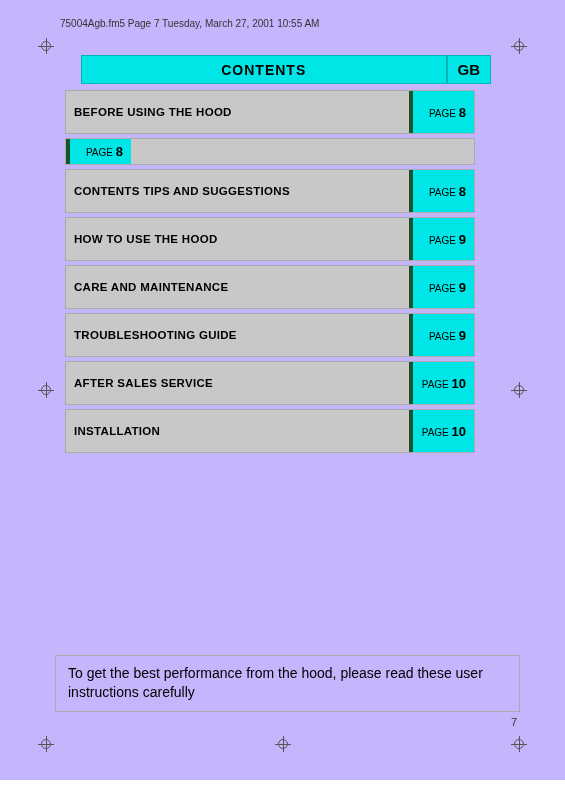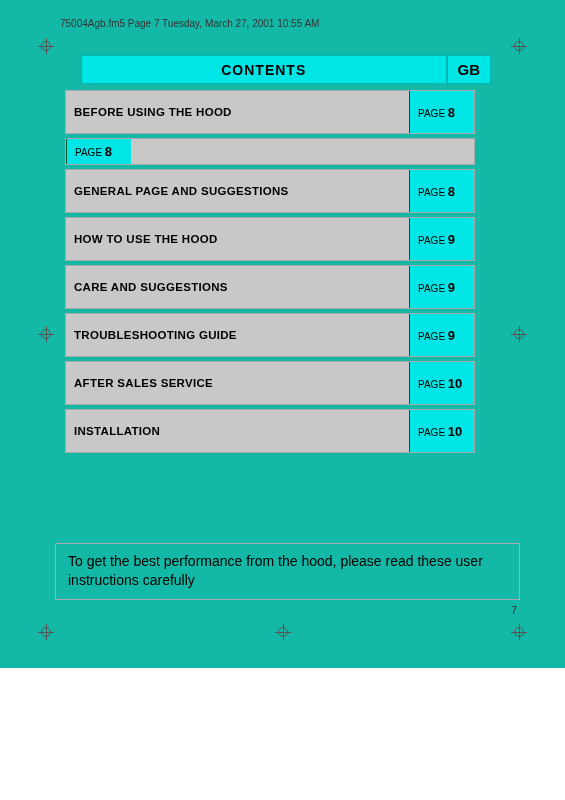"75004Agb.fm5 Page 7 Tuesday, March" .page-container { background: #14b8a6 -> #c4b5fd; height: 668px -> 780px }
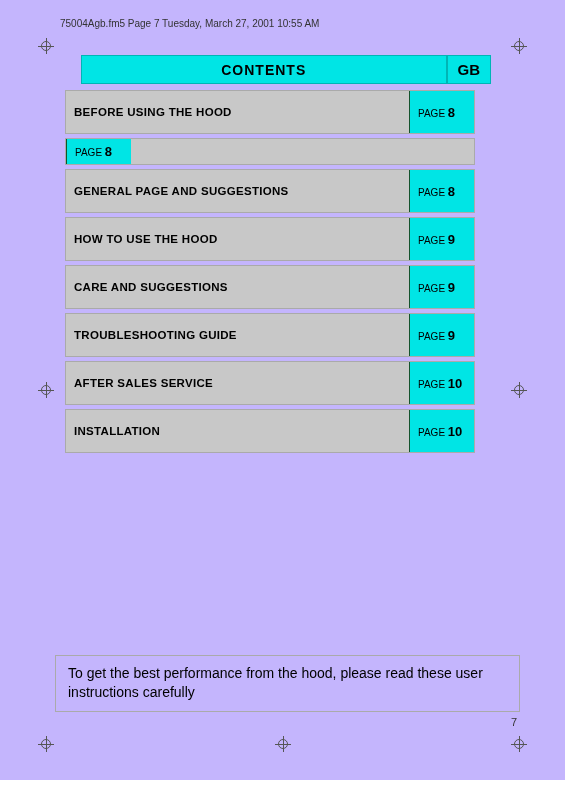"PAGE 8" .toc-page { border-left: 1px solid #14532d -> 4px solid #14532d; justify-content: flex-start -> flex-end }
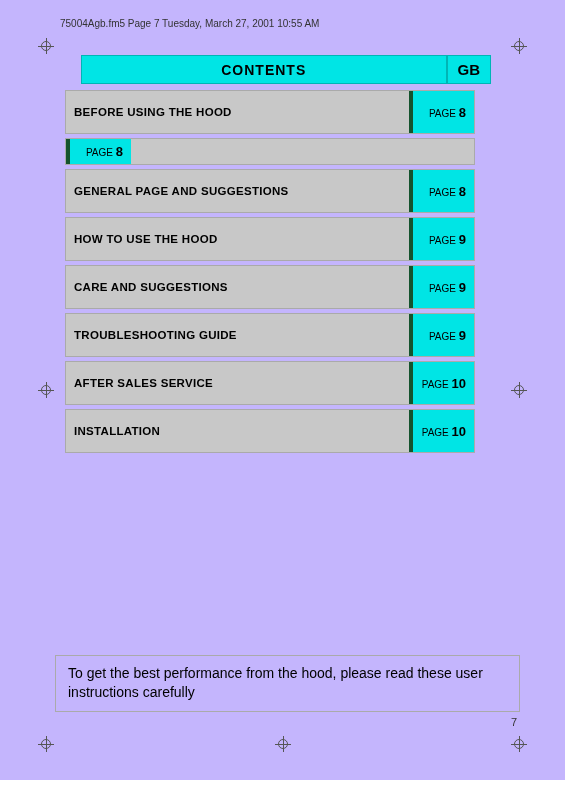"GENERAL PAGE AND SUGGESTIONS" span { text: GENERAL PAGE -> CONTENTS TIPS }
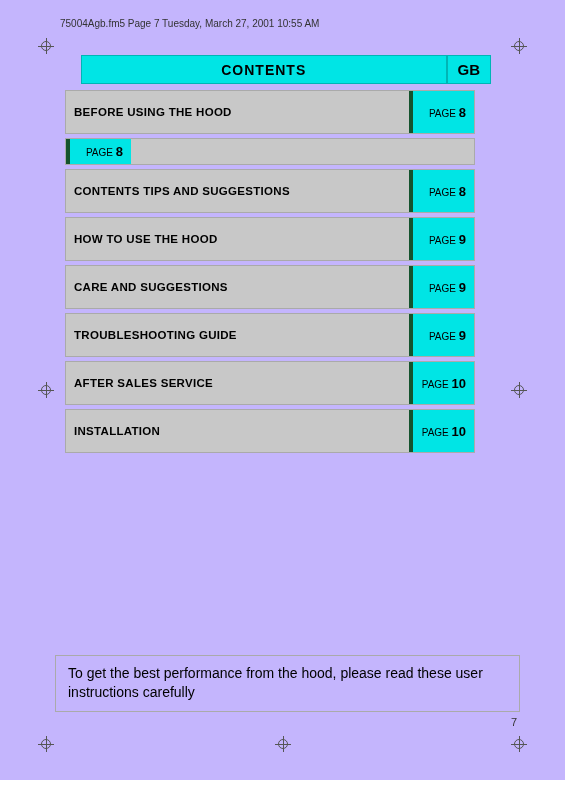"CARE AND SUGGESTIONS" span { text: SUGGESTIONS -> MAINTENANCE }
